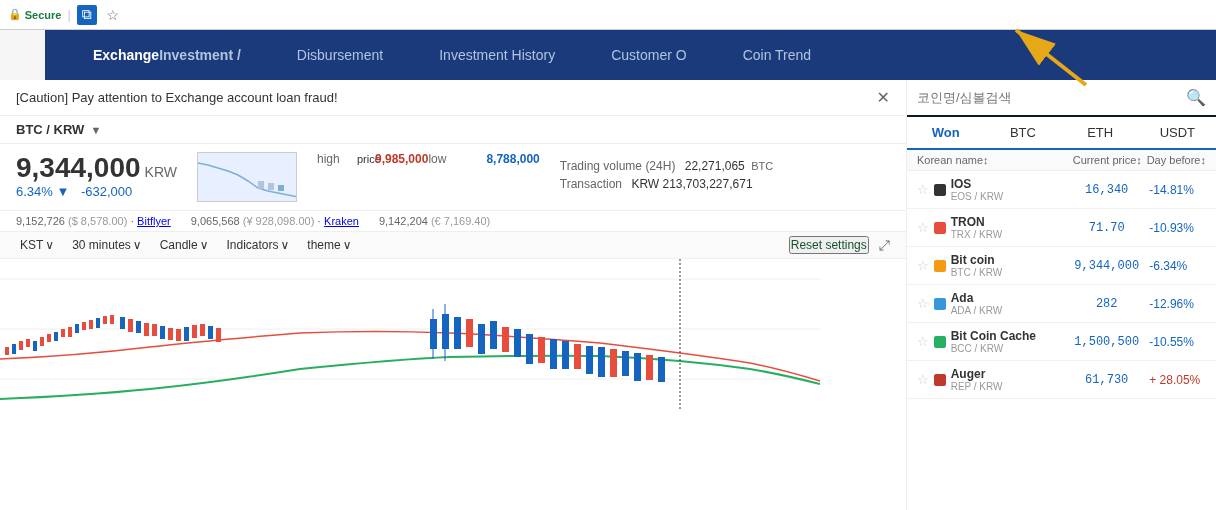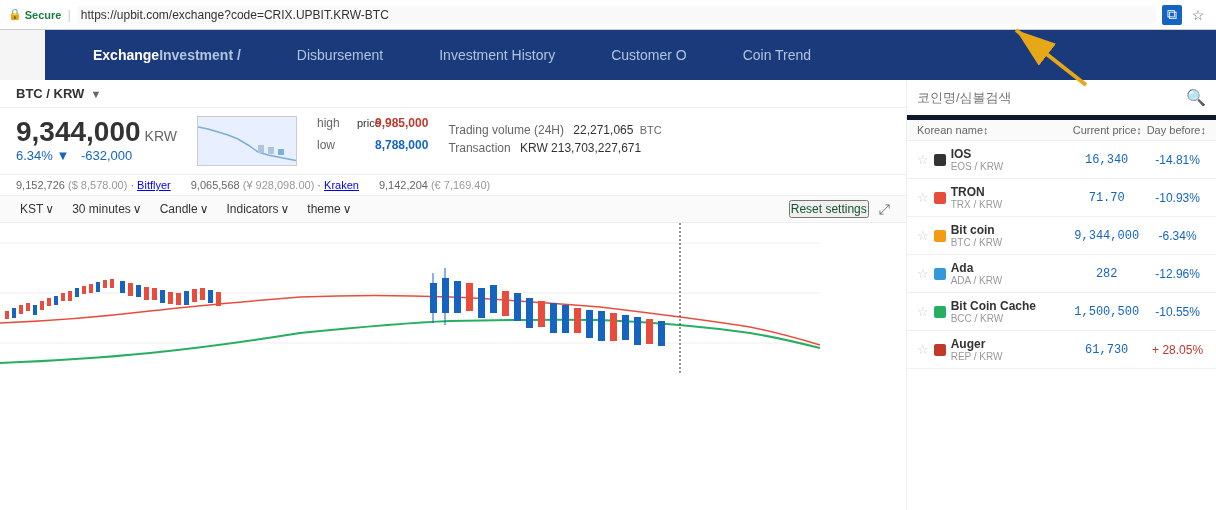"https://upbit.com/exchange?code=CRIX.UPB" input.url-bar { html: <input> -> none }
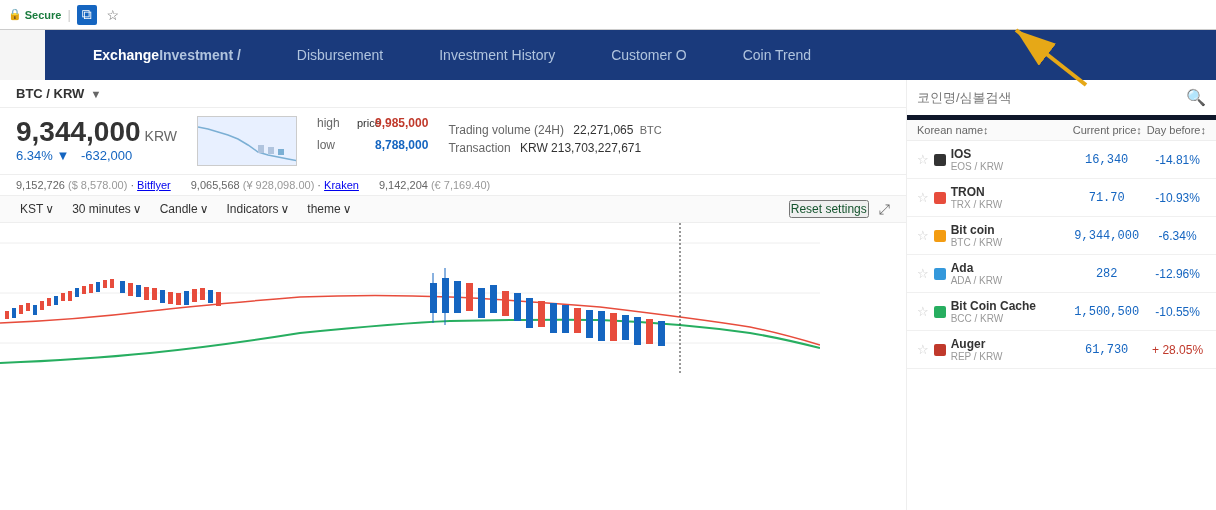"[Caution] Pay attention to Exchange" div.alert-bar { html: none -> <div> <span>[Caution] Pay attention to Exchange account loan fraud!</span> <span>✕</span> </div> }
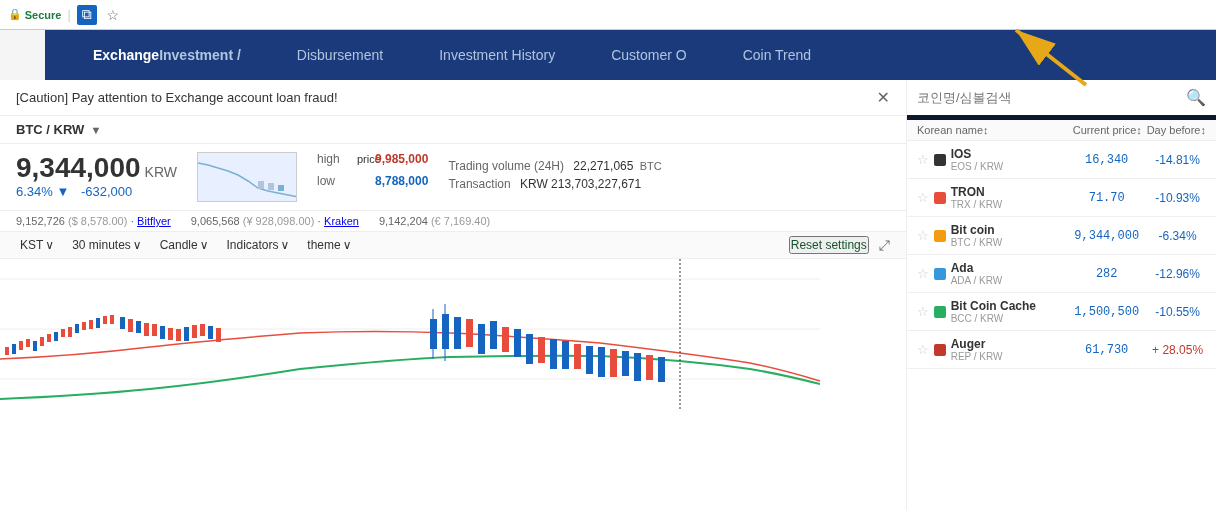"코인명/심볼검색" .search-bar { border-bottom: 5px solid #0f172a -> 2px solid #0f172a }
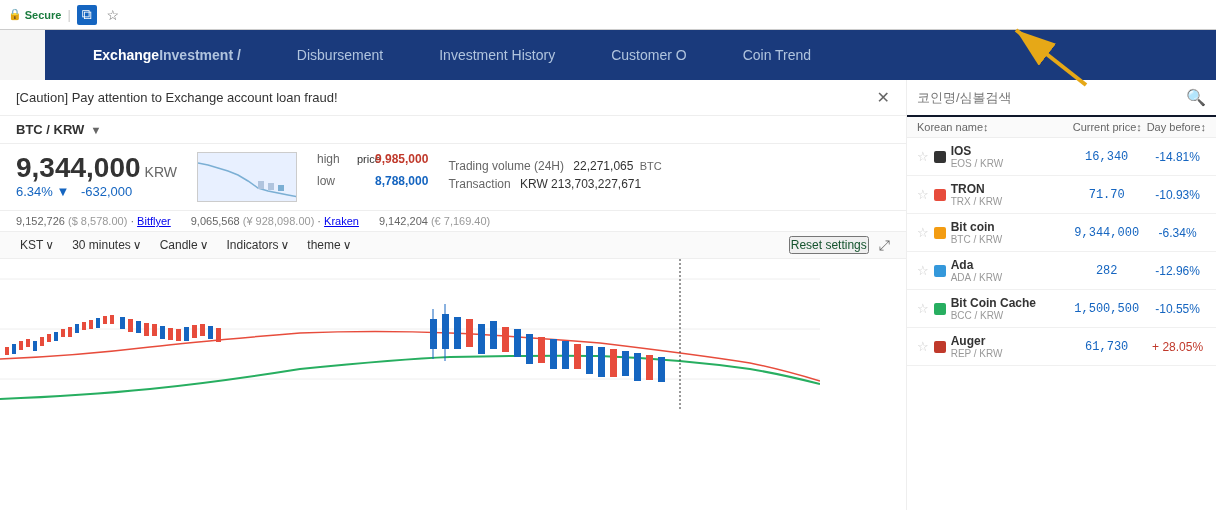"Won" div.currency-tabs { html: none -> <div> <div>Won</div> <div>BTC</div> <div>ETH</div> <div>USDT</div> </div> }
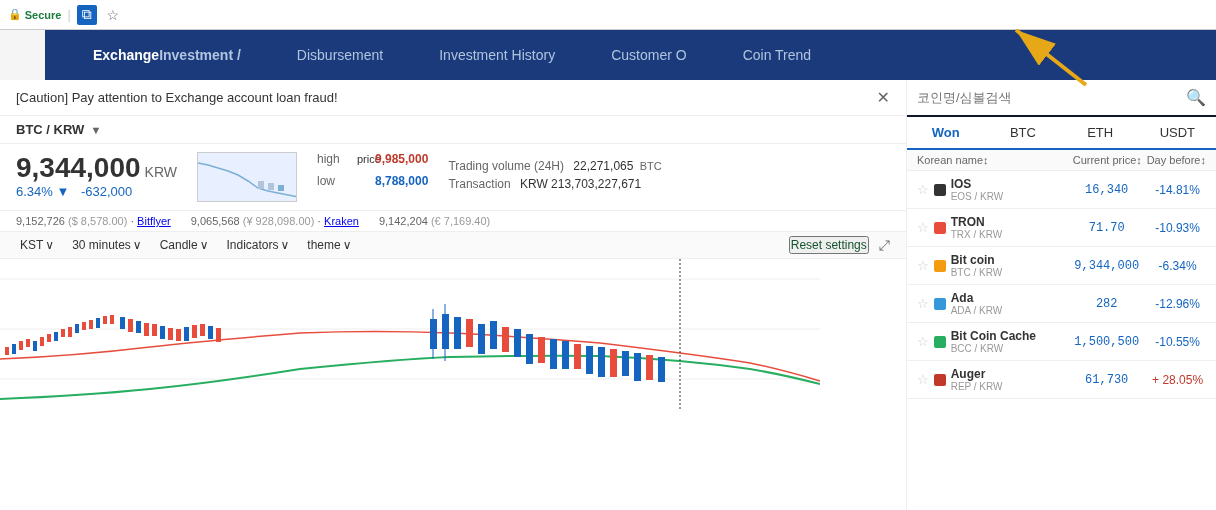"high" .high-low-section { flex-direction: column -> row; gap: 8px -> 0 }
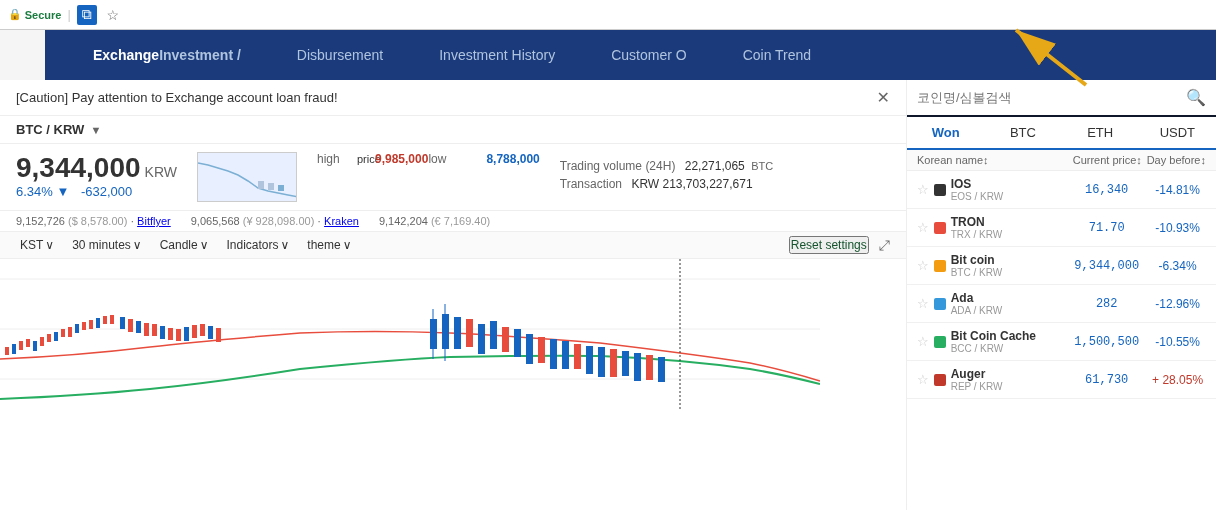"-14.81%" .coin-change { text-align: center -> left }
